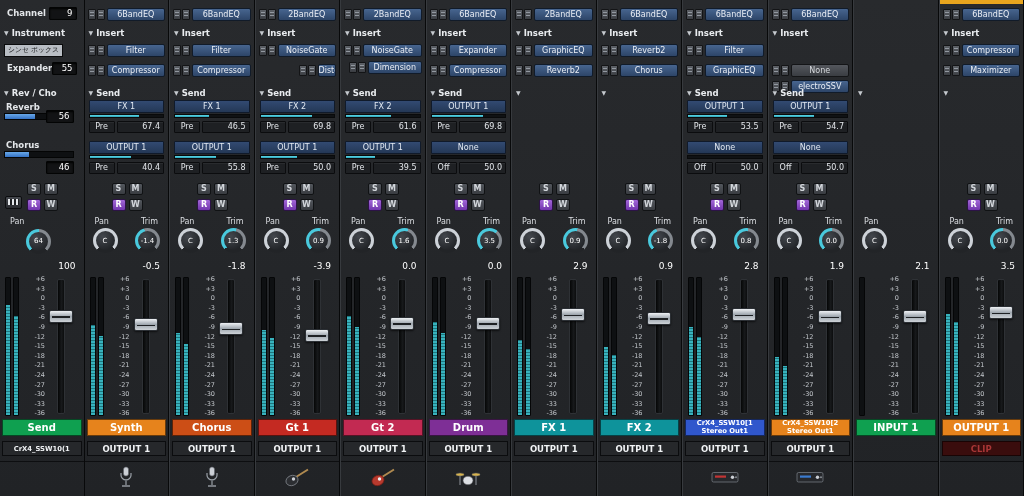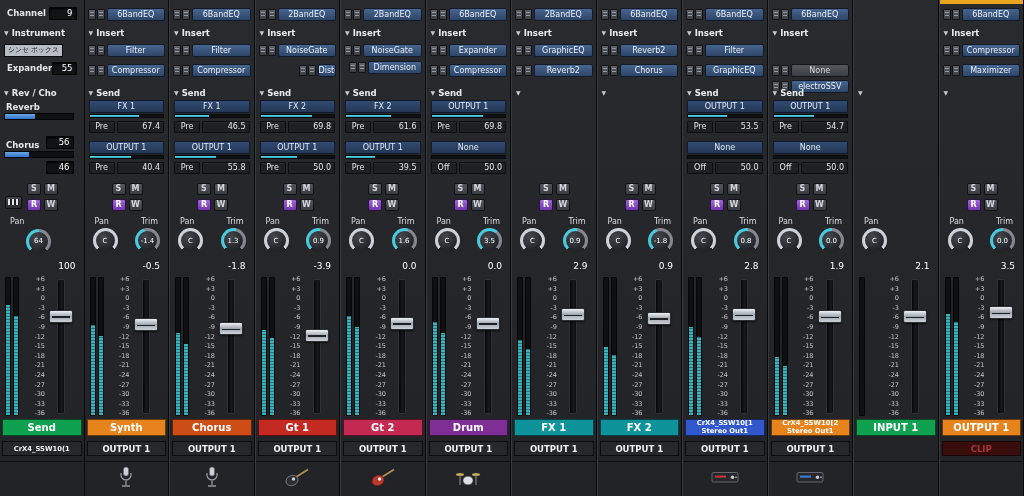"56" div.abs { top: 136px -> 110px }
